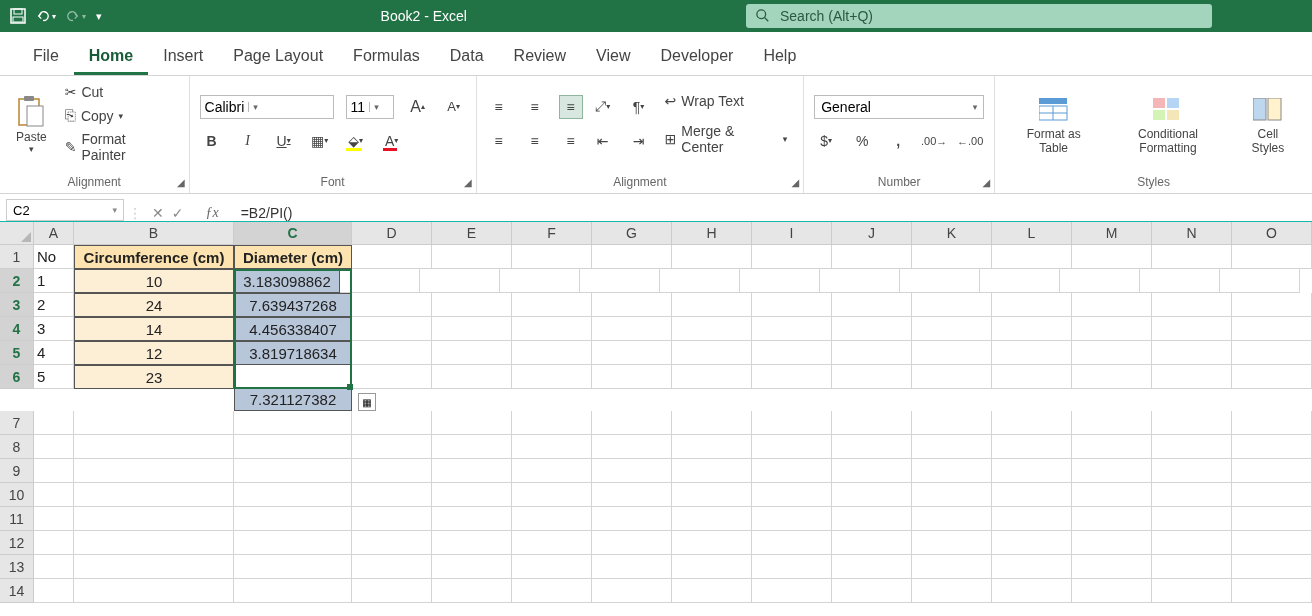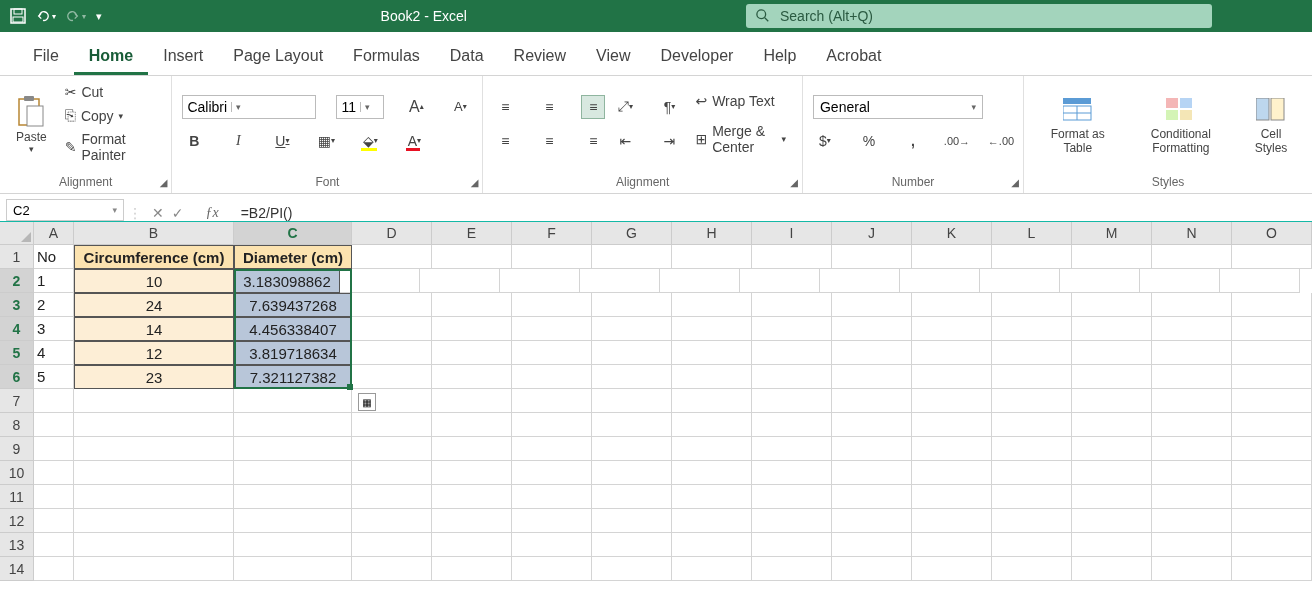"Acrobat" div.tab { html: <div>Acrobat</div> -> none }
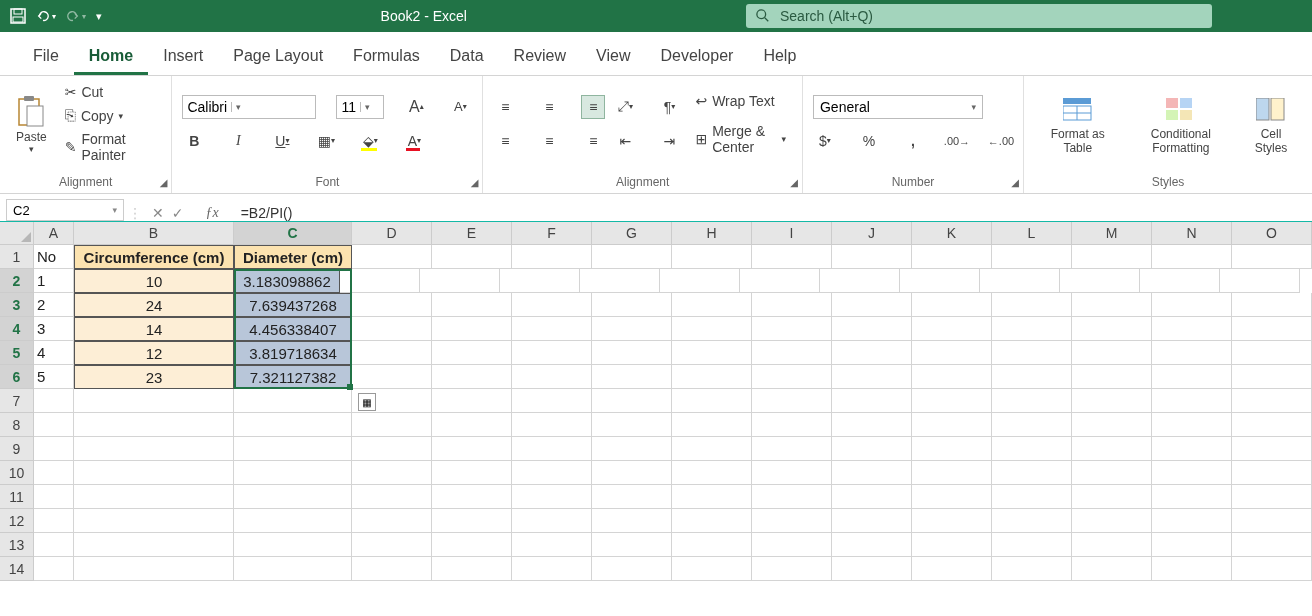"Calibri" .font-row { gap: 20px -> 12px }
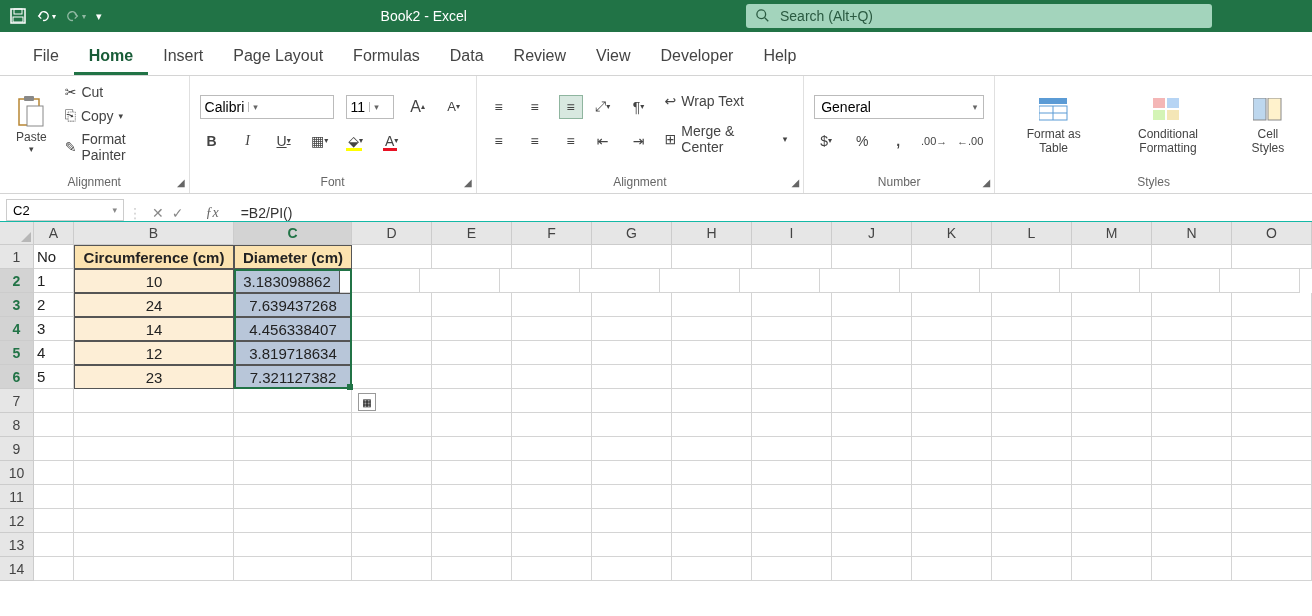"7.321127382" div.cell { margin-top: none -> 22px }
